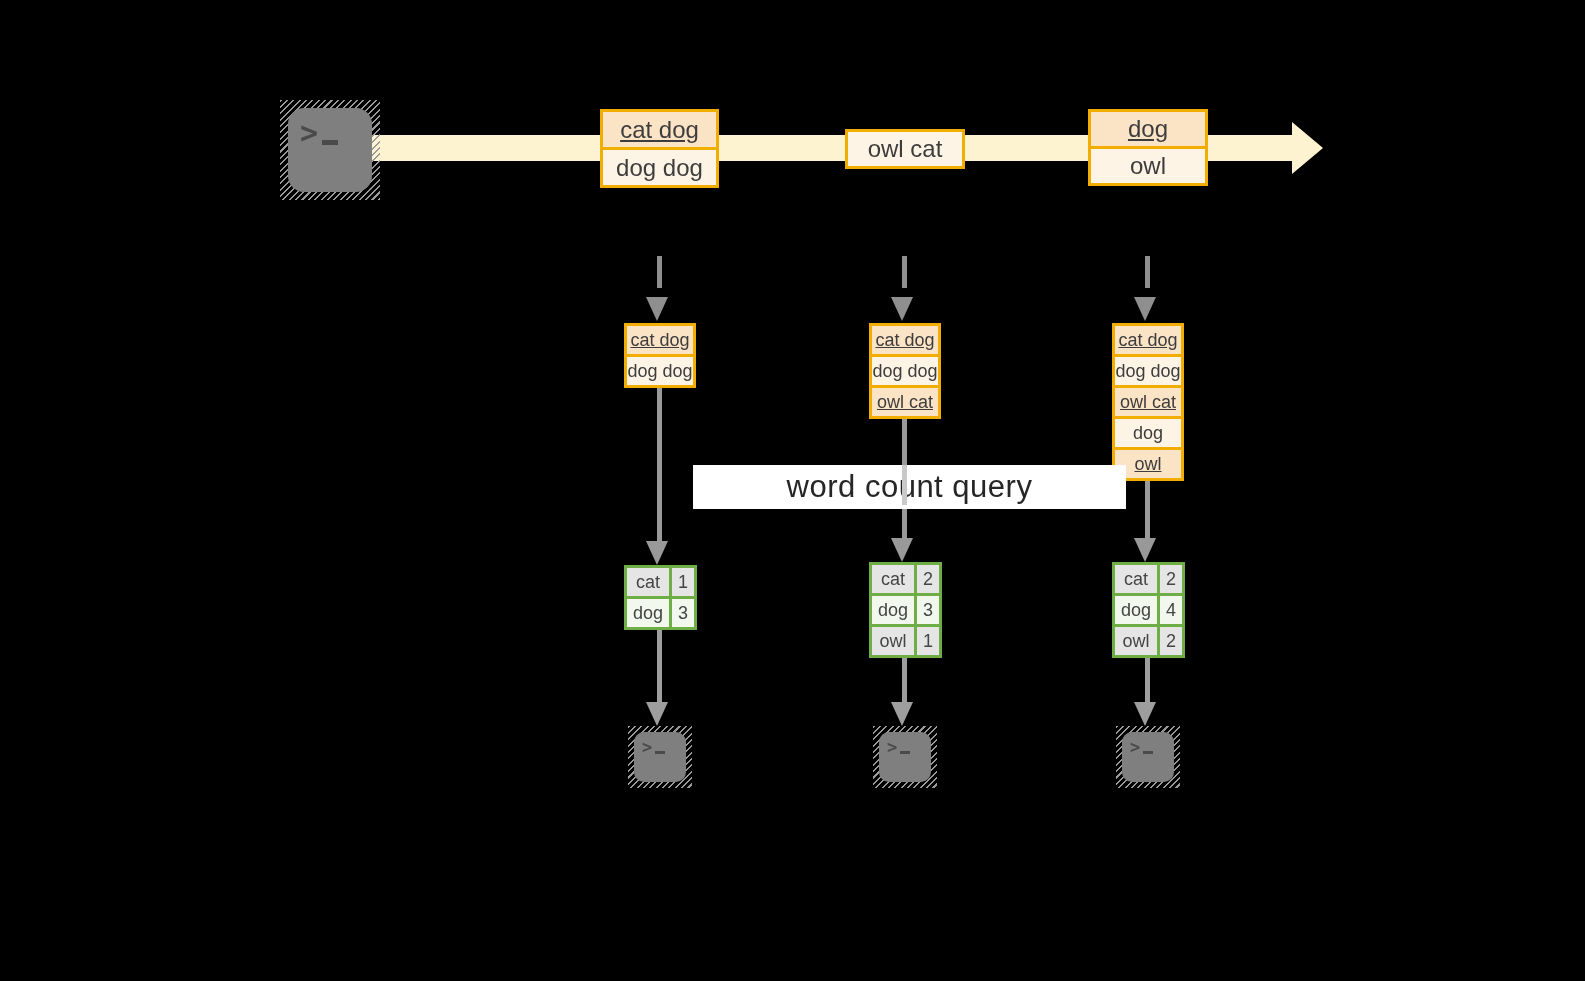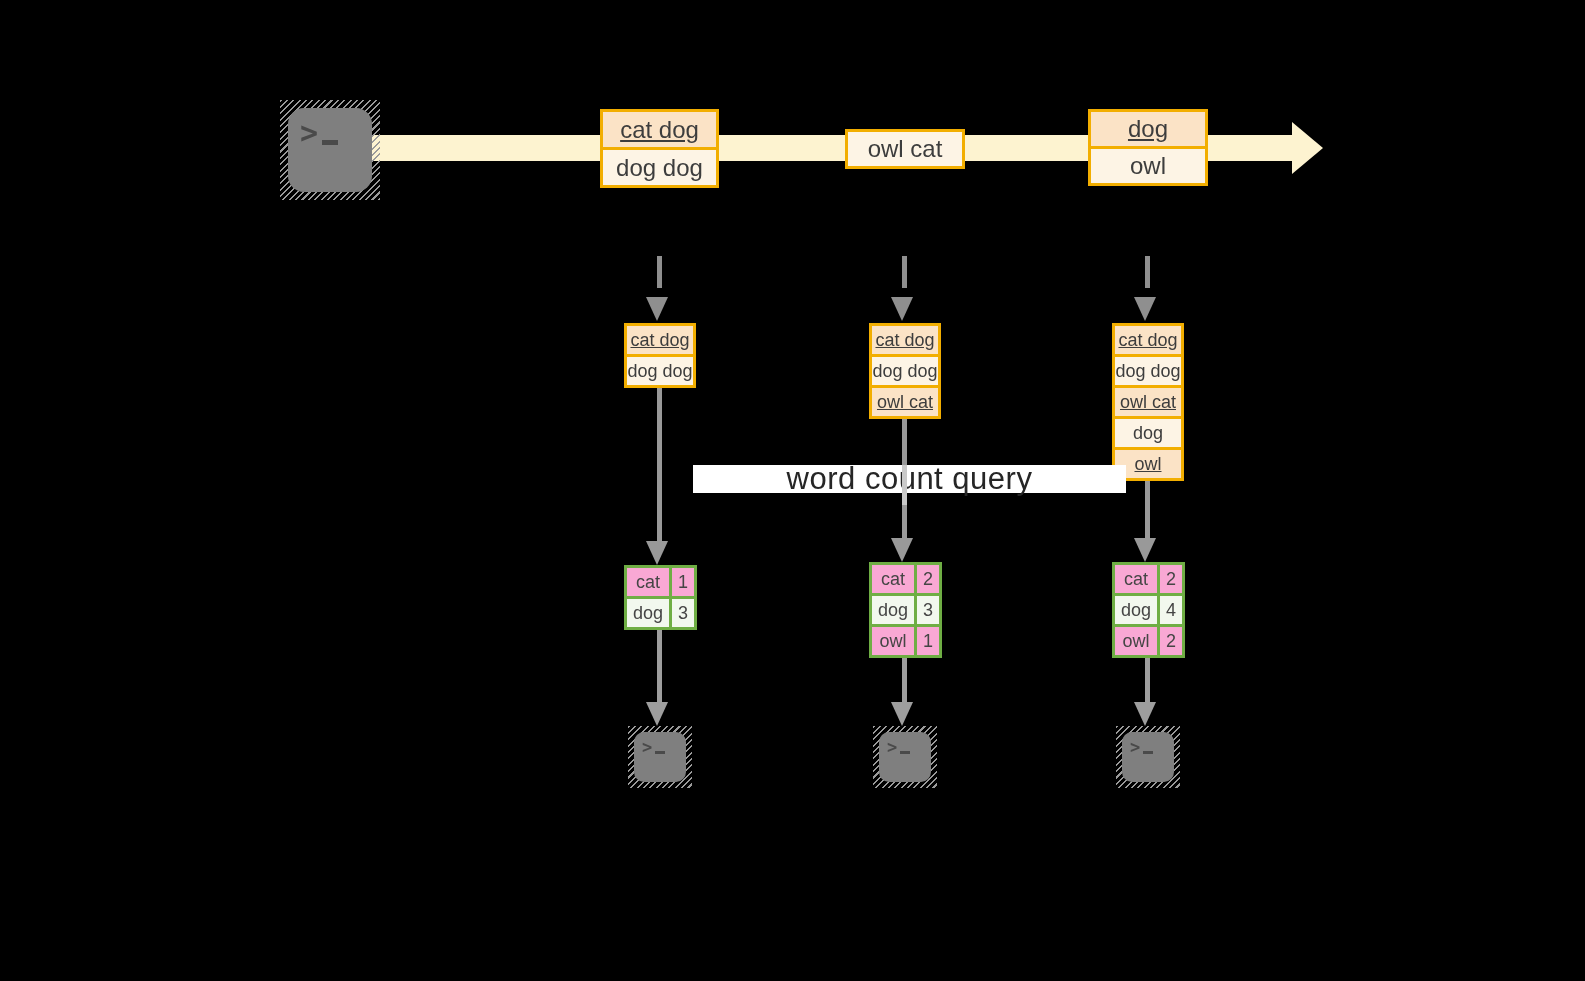"word count query" .banner { height: 28px -> 44px }
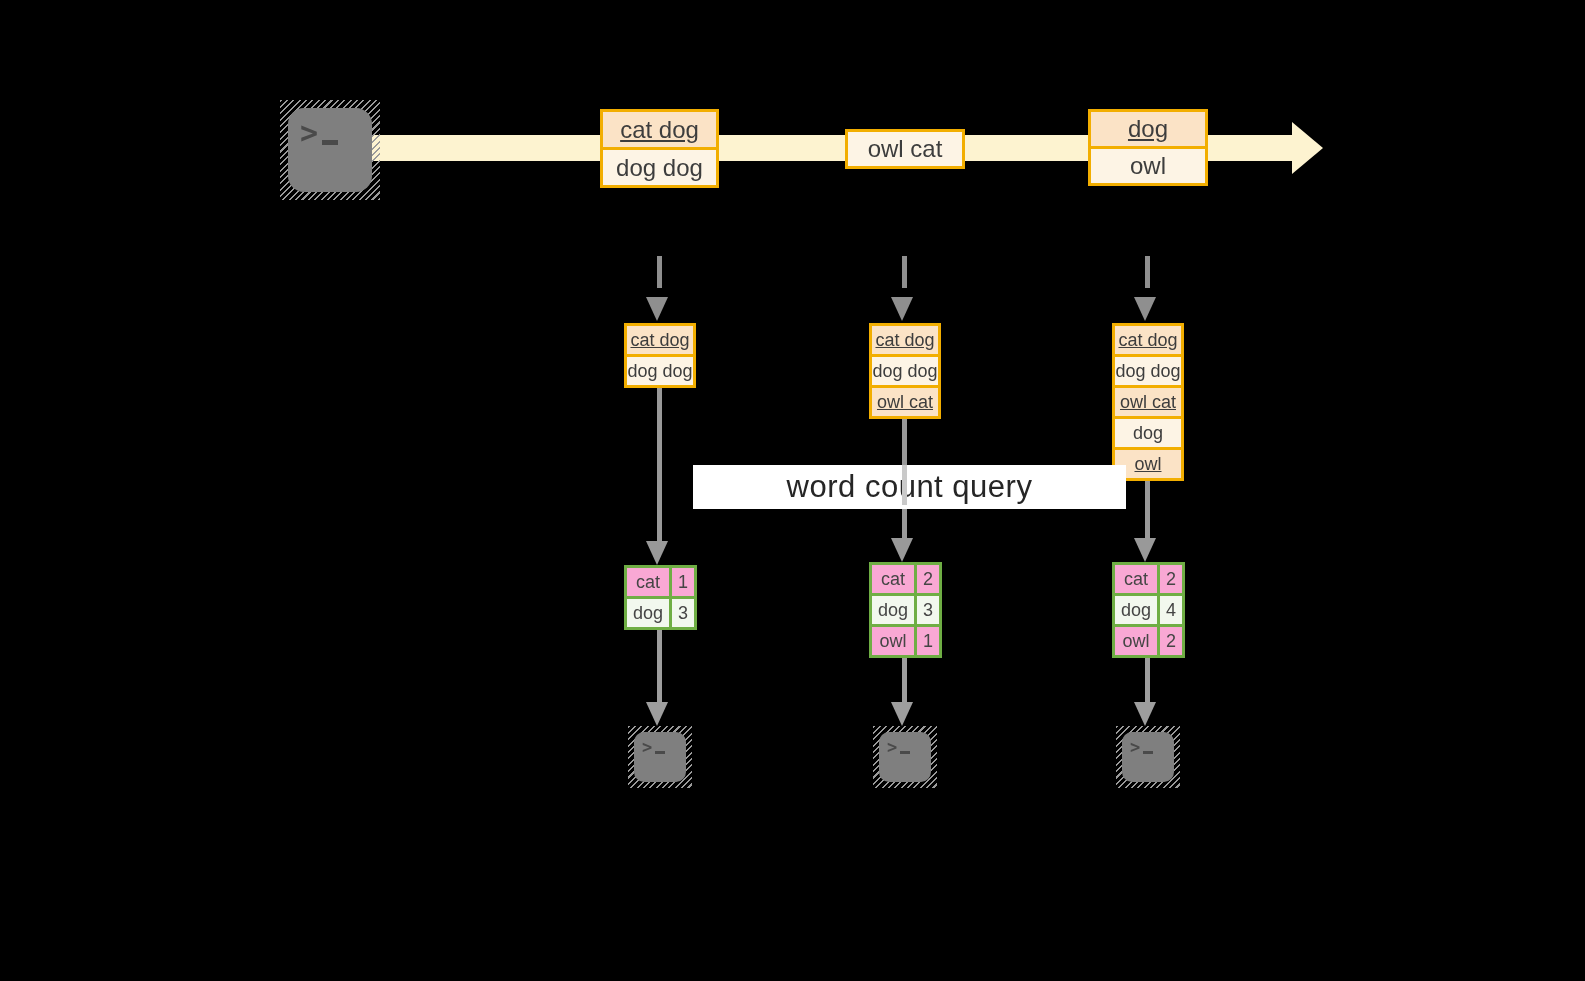"cat" .g-dark { background: #f9a8d4 -> #e5e5e5 }
